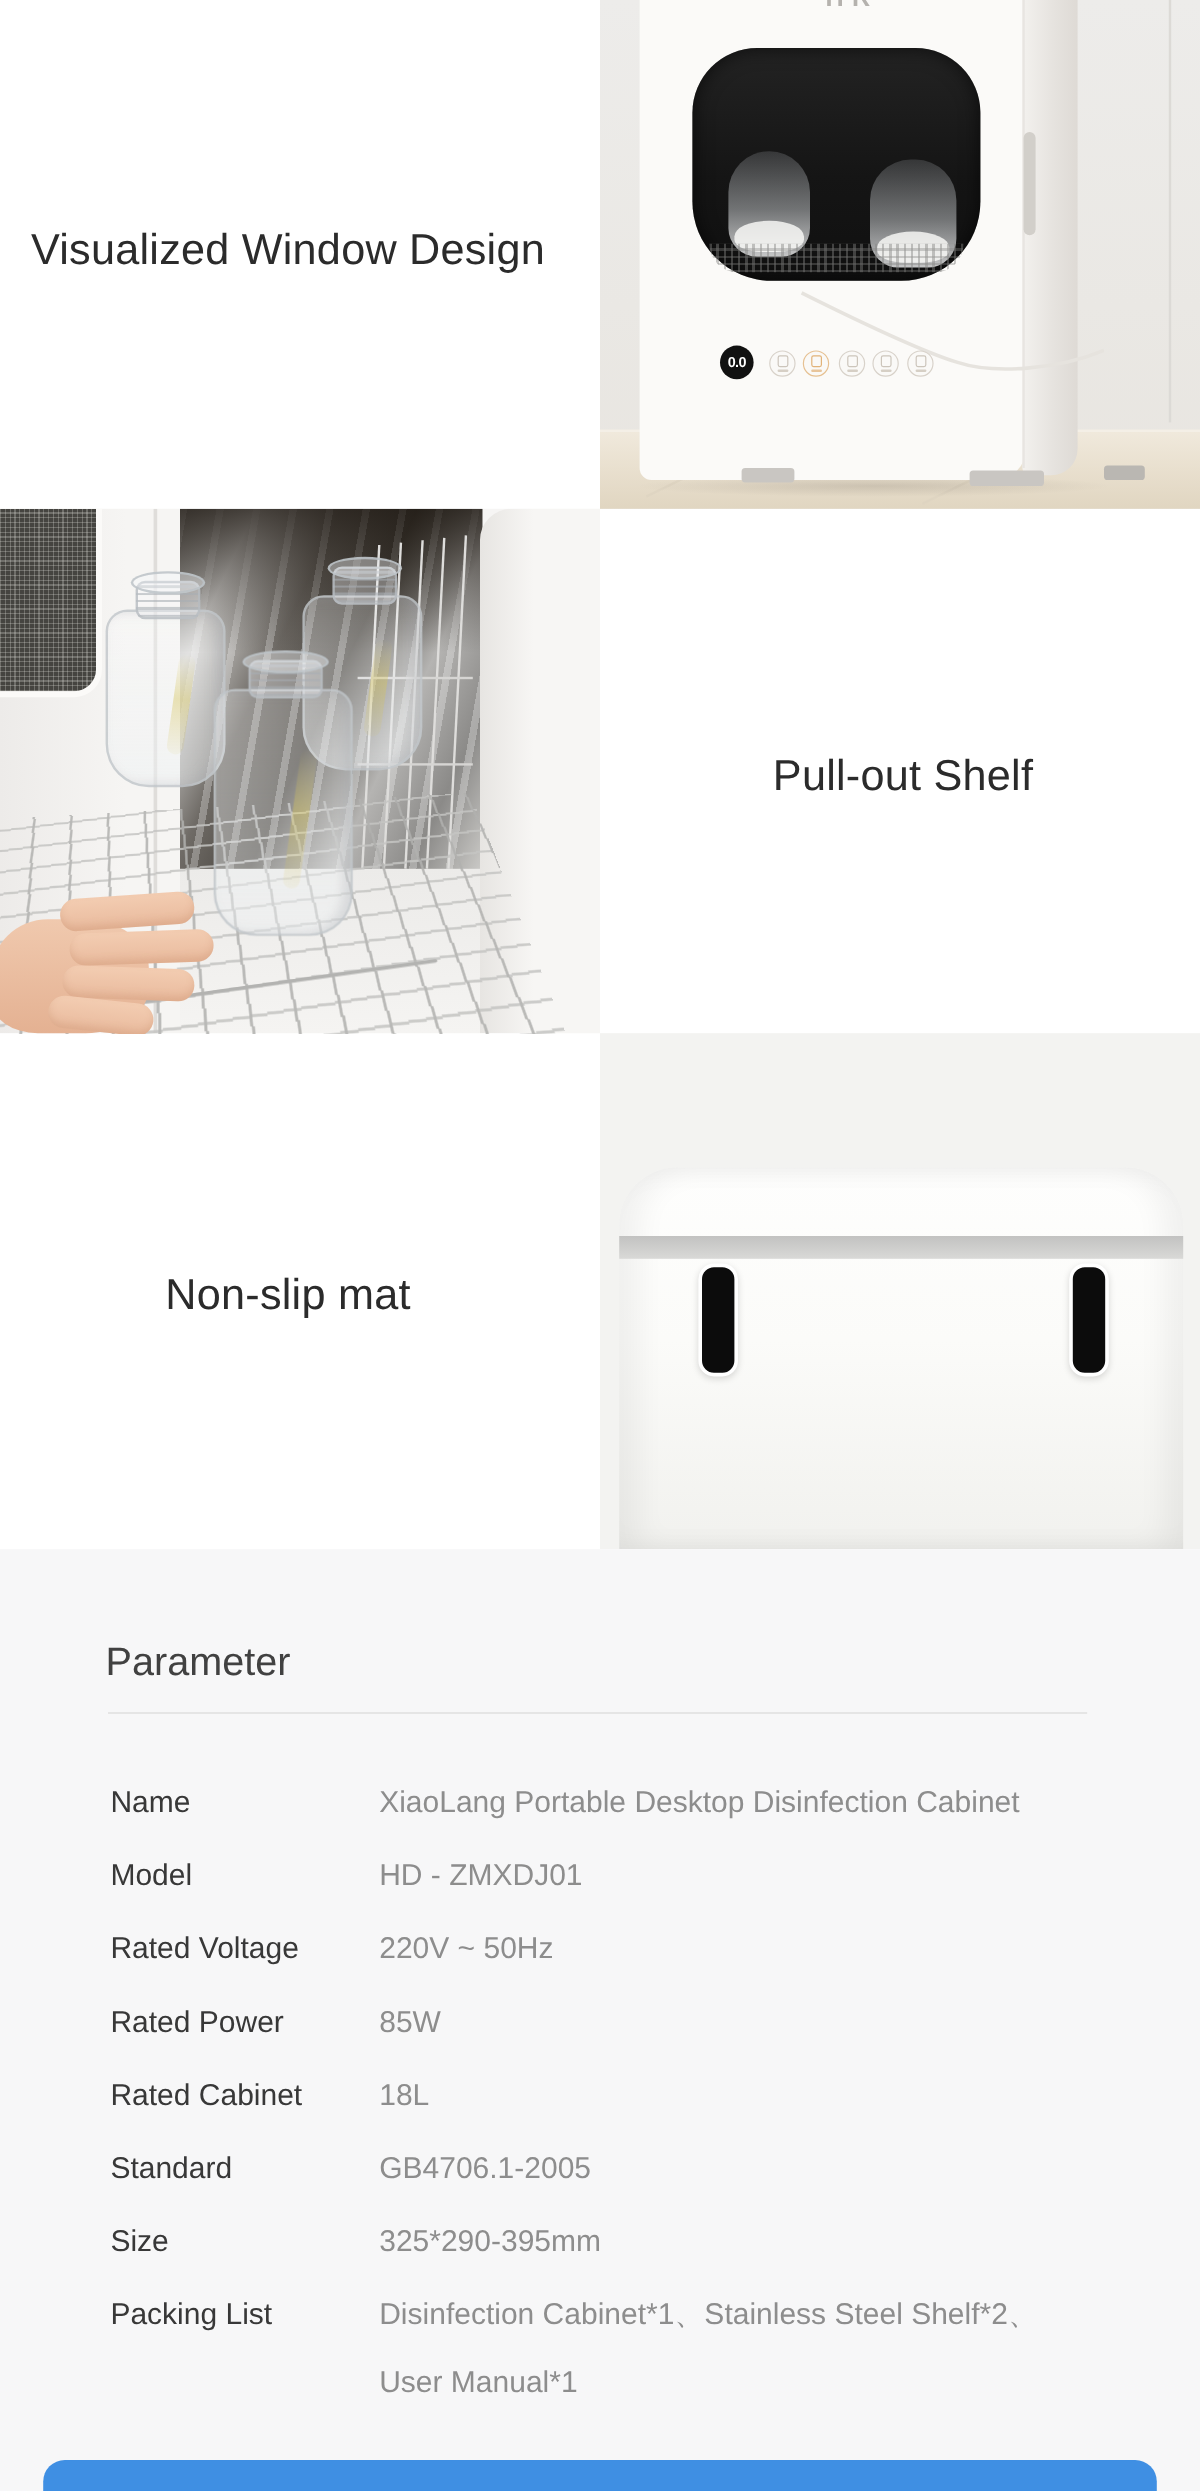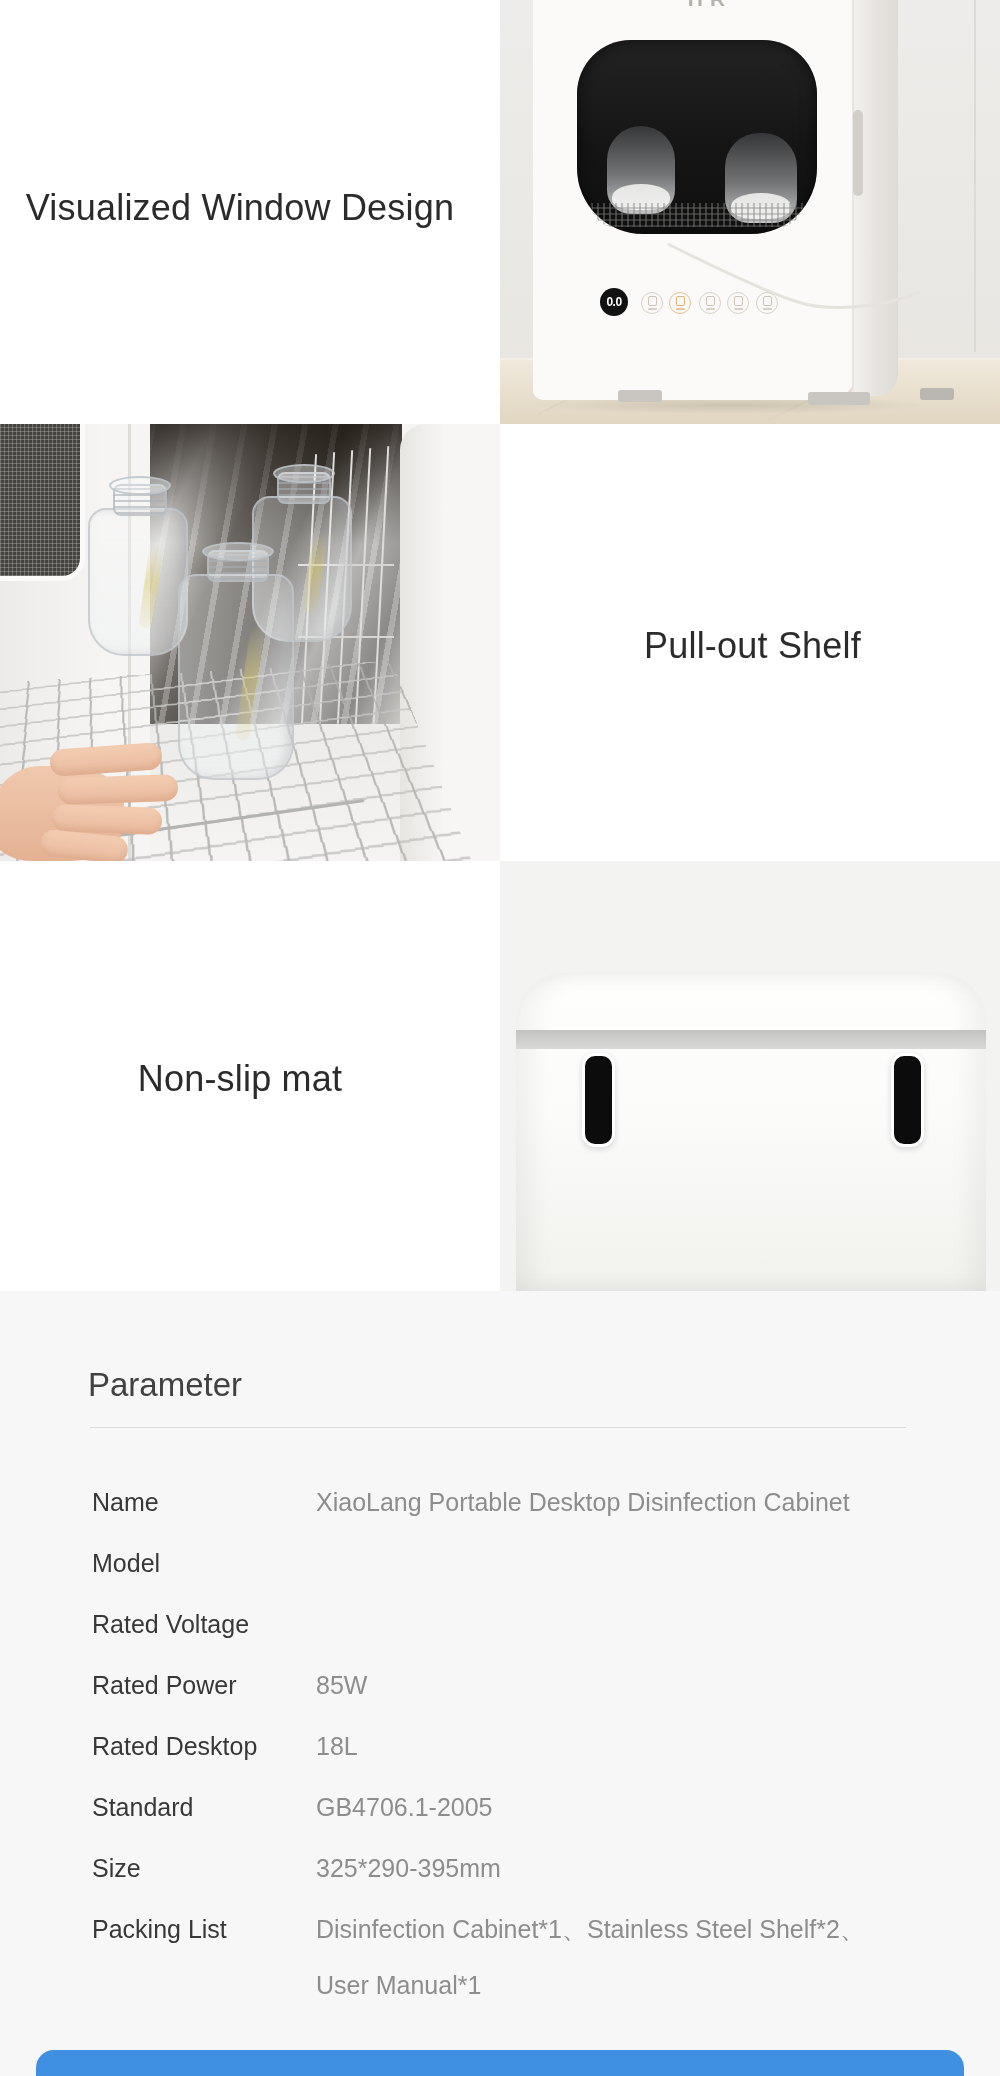"HD - ZMXDJ01" div.p-value { html: none -> <div> <div>HD - ZMXDJ01</div> </div> }
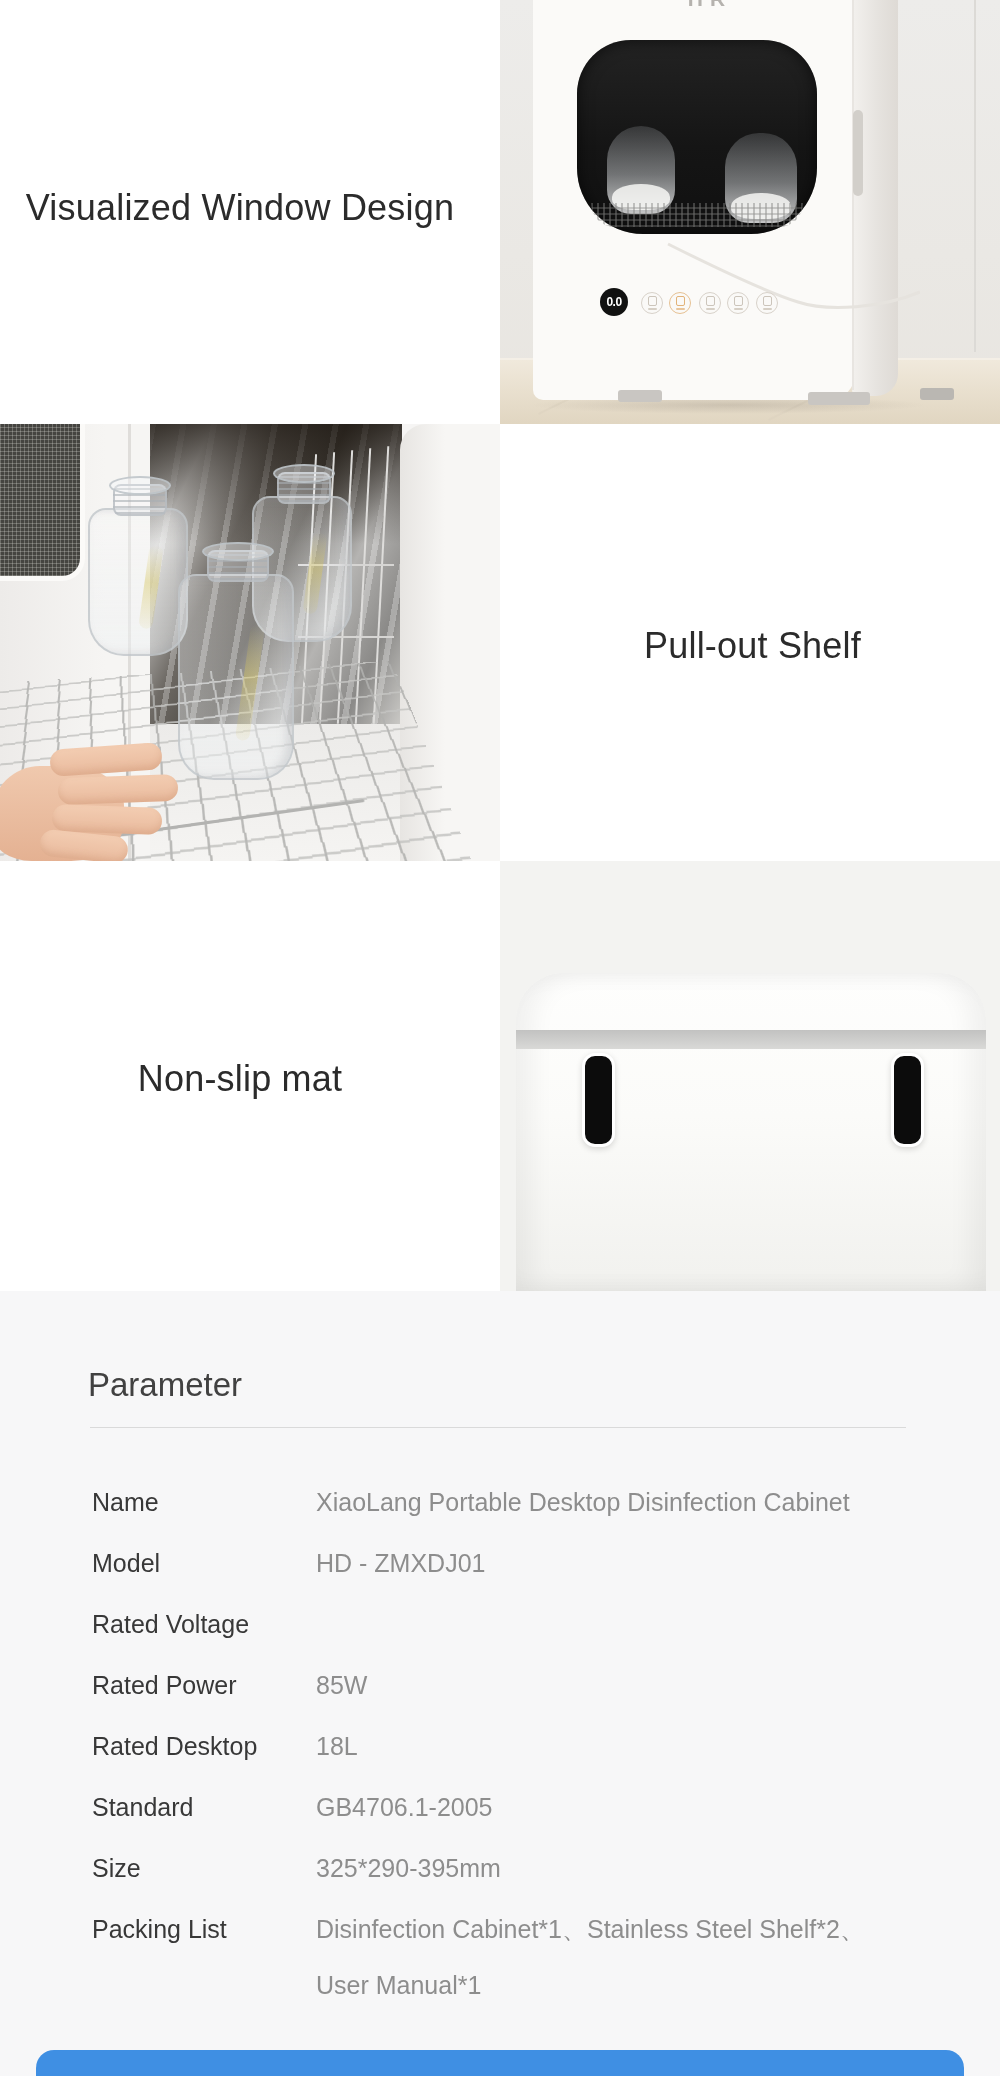"220V ~ 50Hz" div.p-value { html: none -> <div> <div>220V ~ 50Hz</div> </div> }
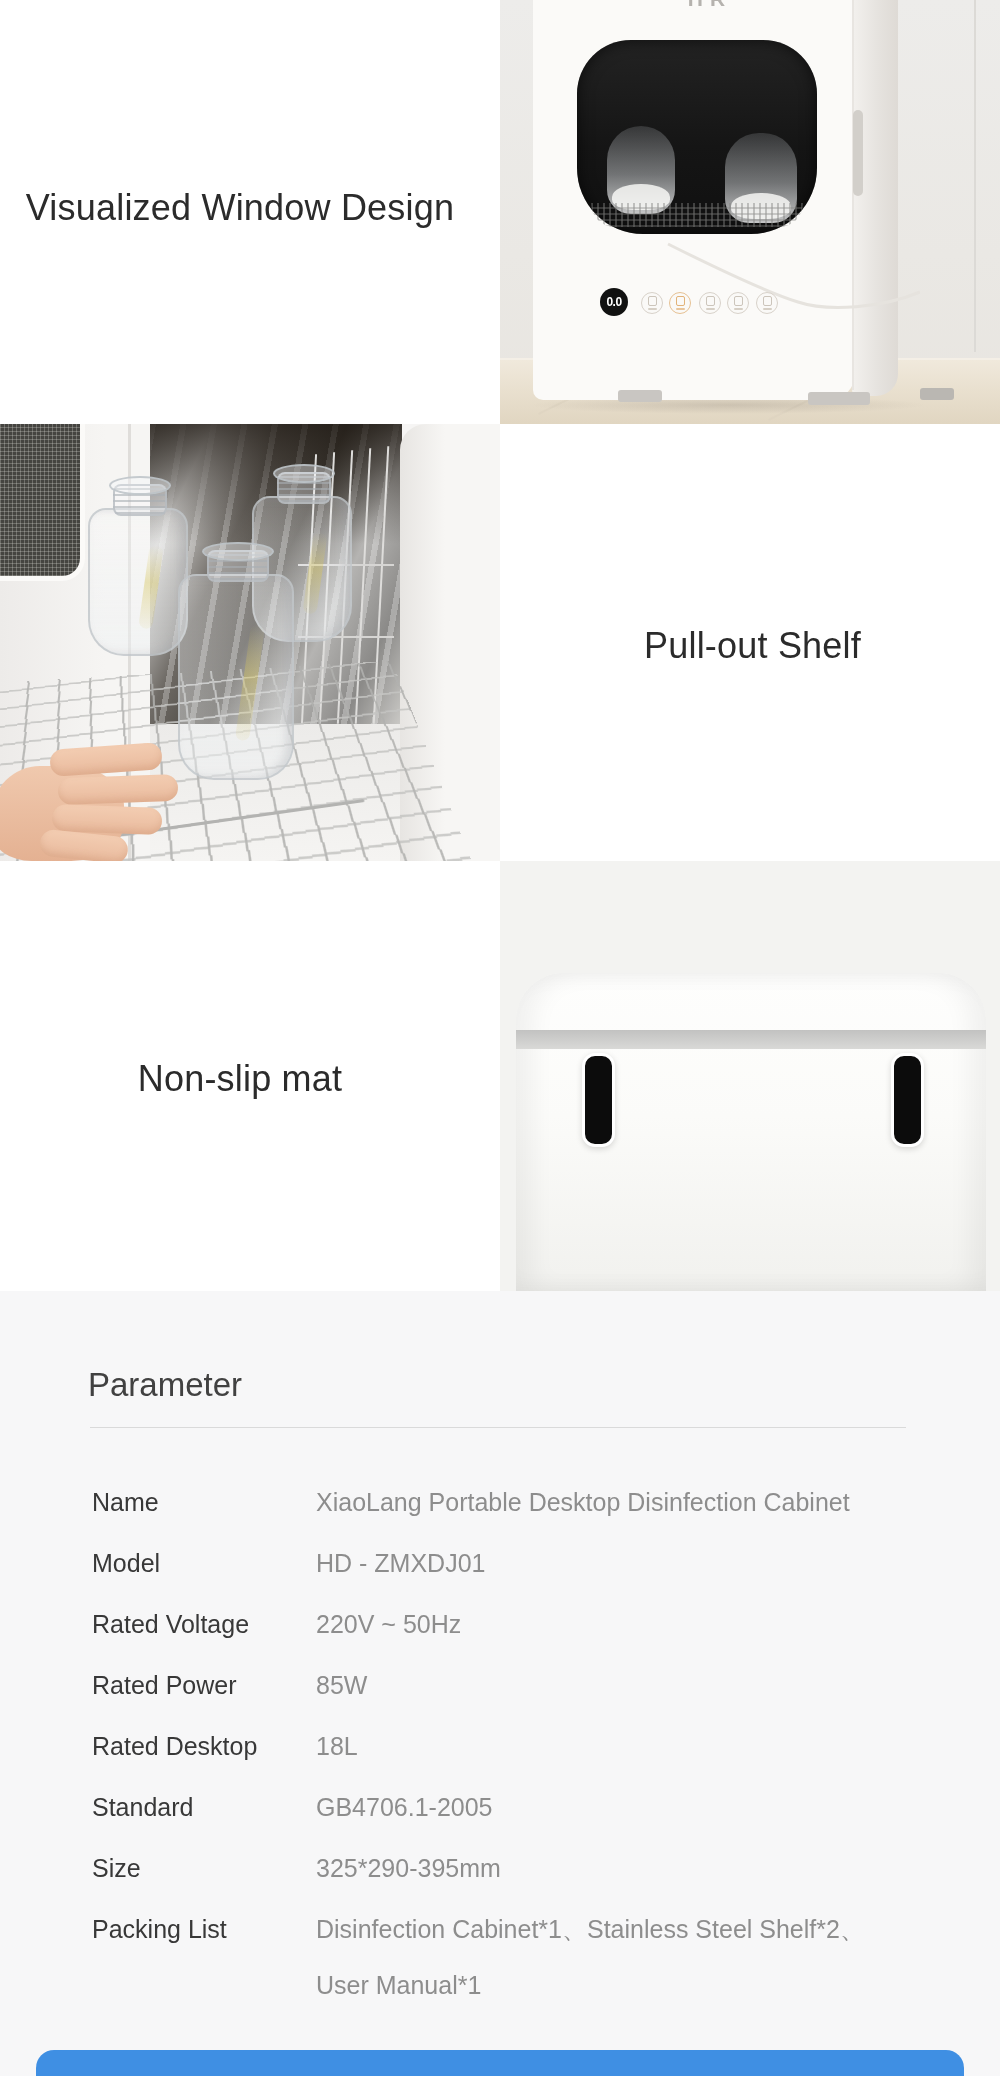"Rated Desktop" div.p-label { text: Desktop -> Cabinet }
